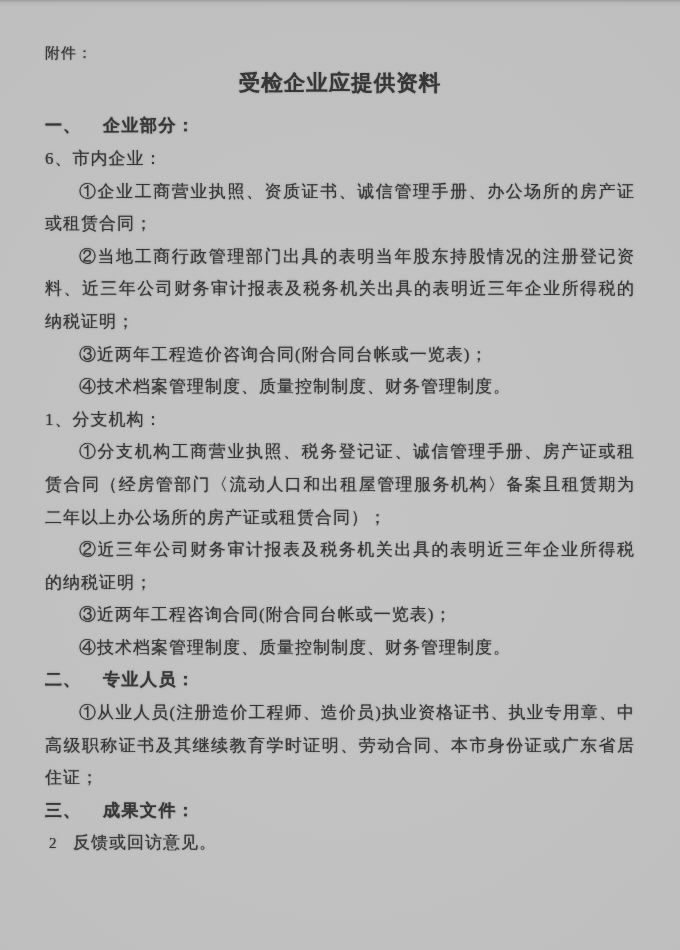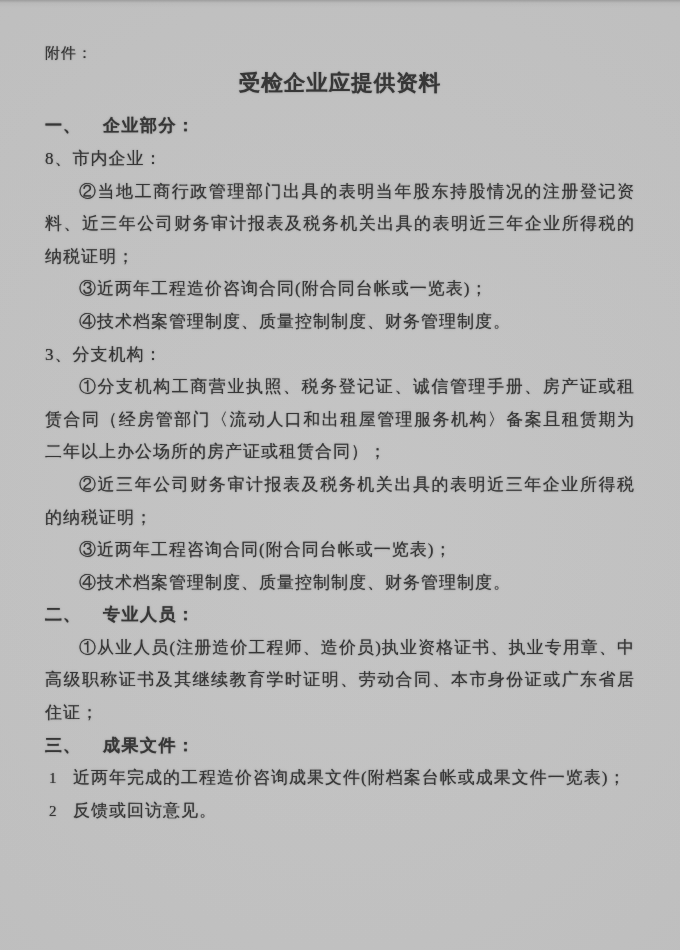"8、市内企业：" p.group-label { text: 8 -> 6 }
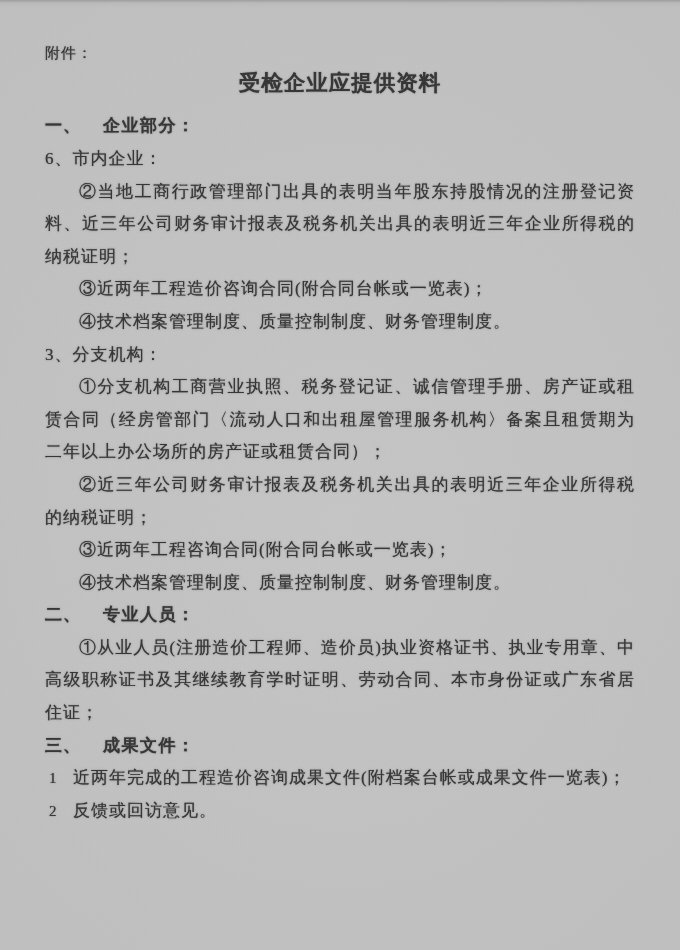"①企业工商营业执照、资质证书、诚信管理手册、办公场所的房产证或租赁合同；" p.item { html: none -> <p>①企业工商营业执照、资质证书、诚信管理手册、办公场所的房产证或租赁合同；</p> }
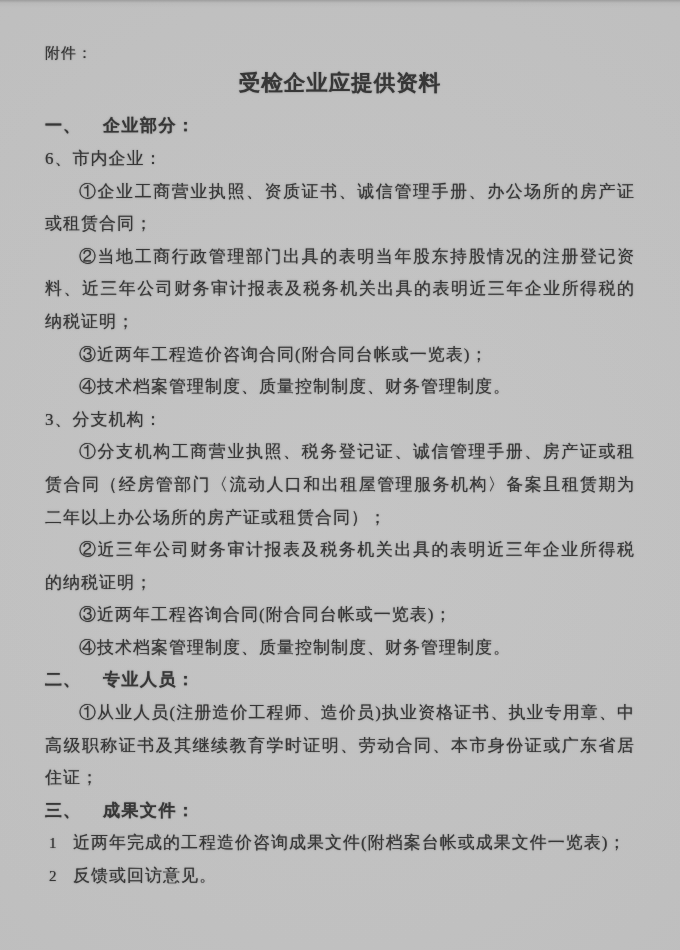"3、分支机构：" p.group-label { text: 3 -> 1 }
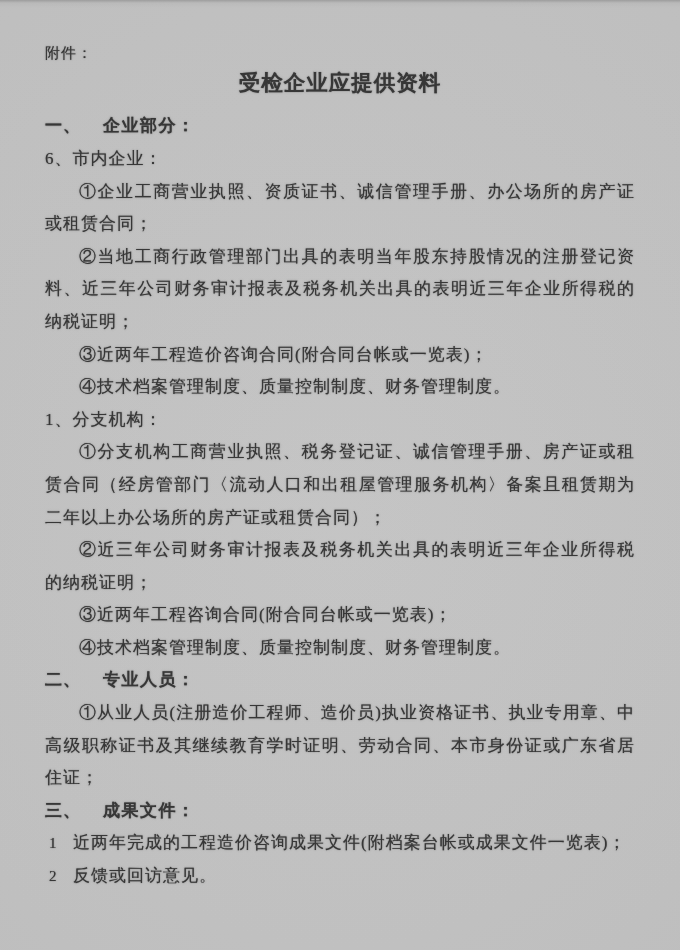"1 近两年完成的工程造价咨询成果文件(附档案台帐或成果文件一览表)；" p.num-item { html: <p><span>1</span><span>近两年完成的工程造价咨询成果文件(附档案台帐或成果文件一览表)；</span></p> -> none }
